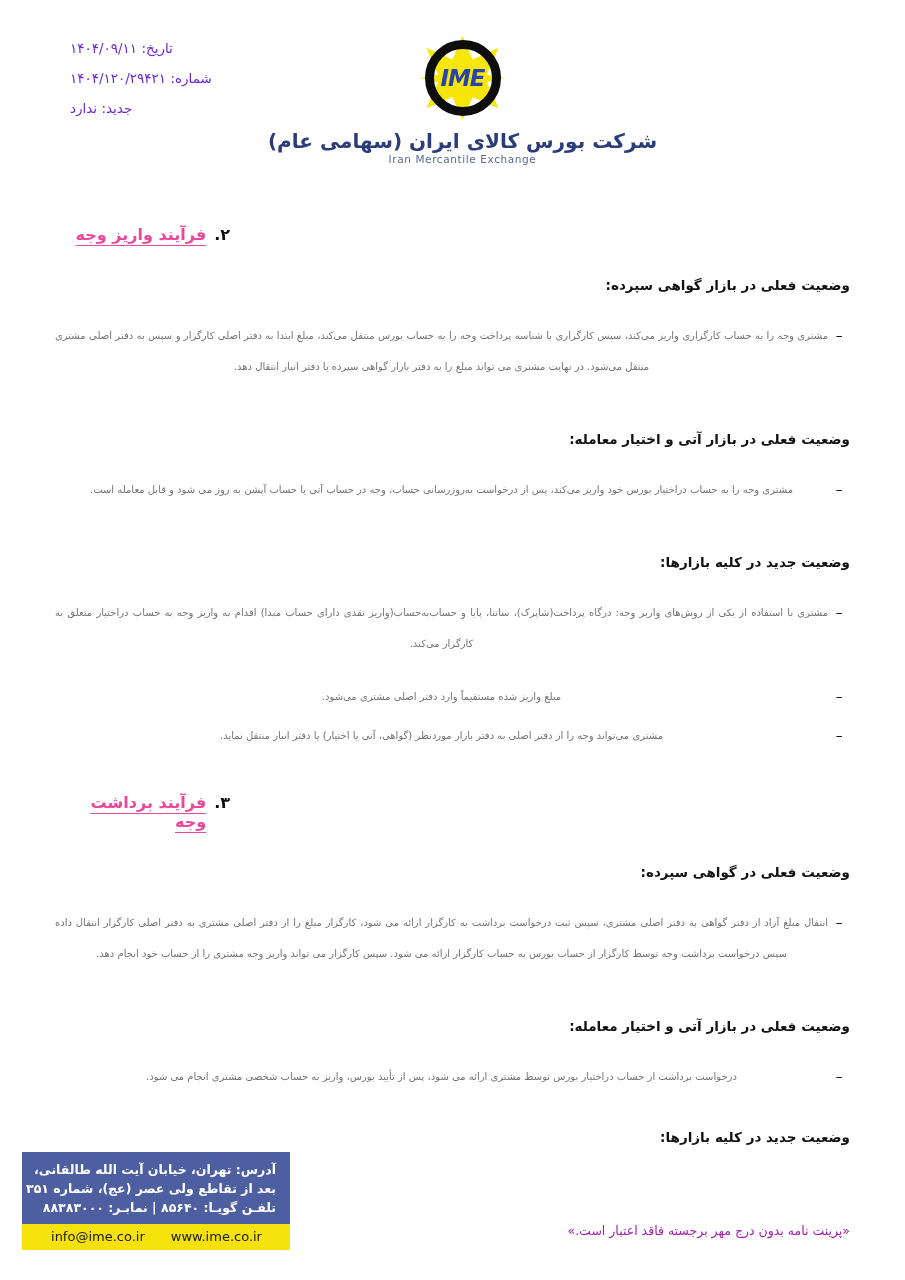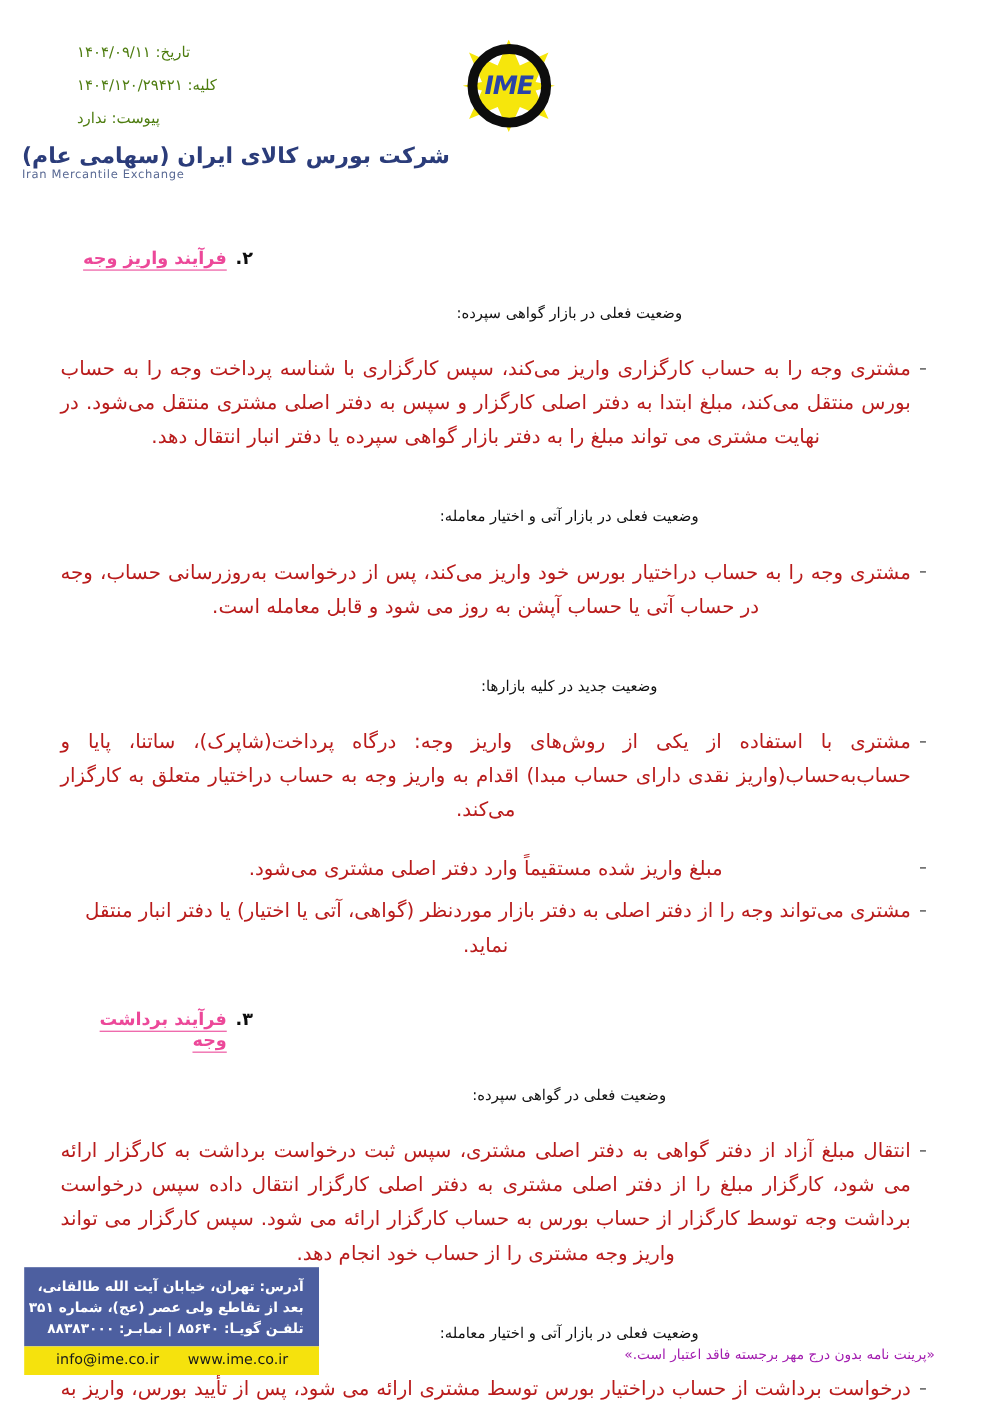"تاریخ: ۱۴۰۴/۰۹/۱۱" .meta-line { color: #4d7c0f -> #6d28d9 }
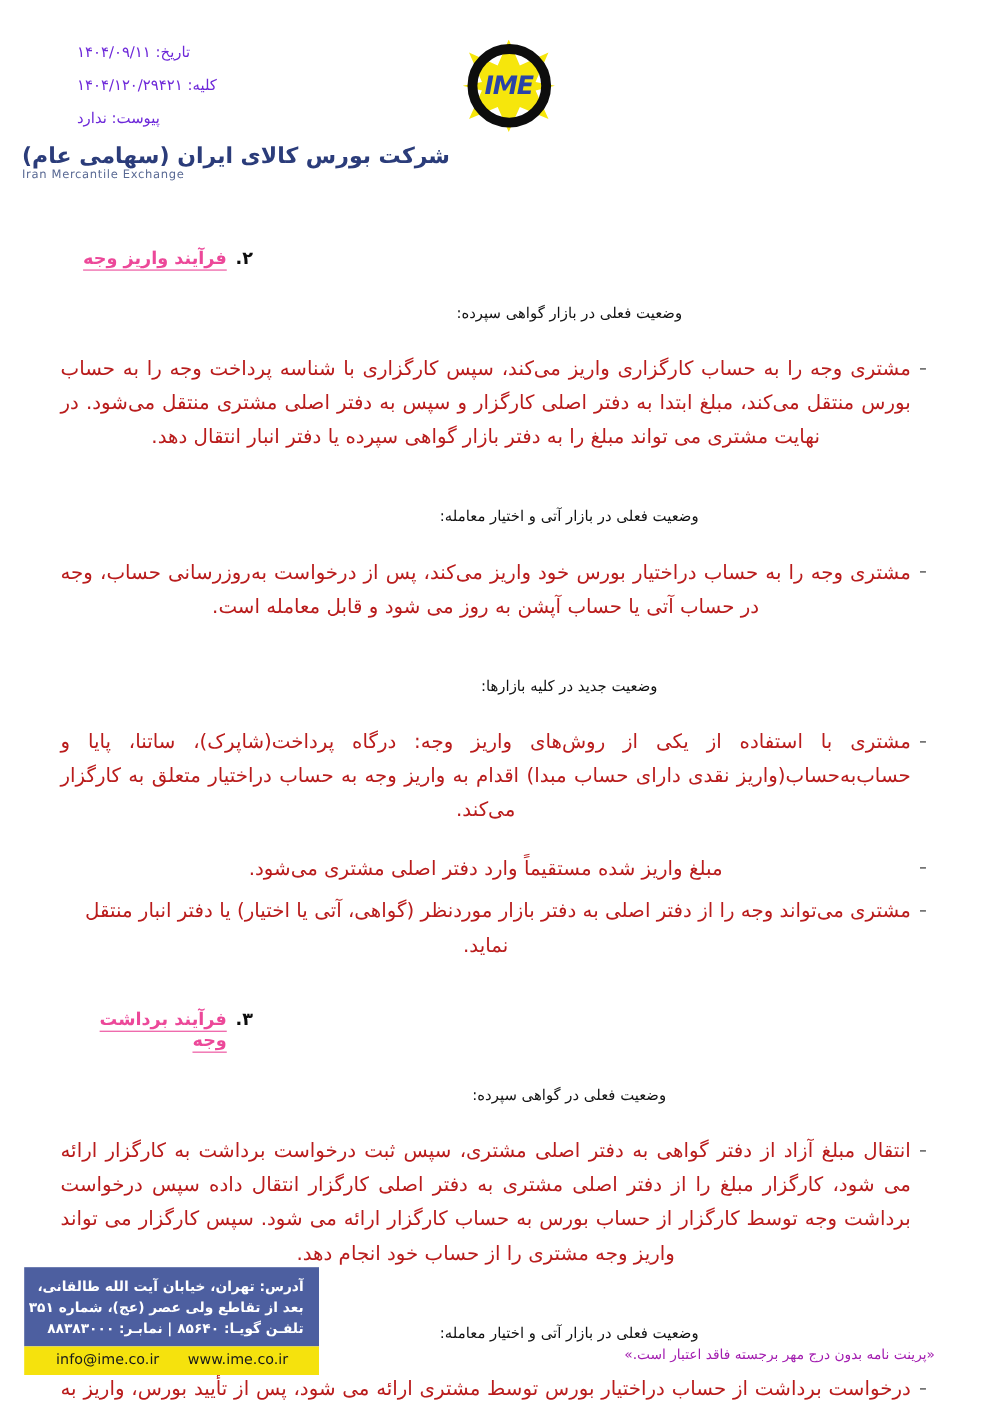"کلیه:" span { text: کلیه -> شماره }
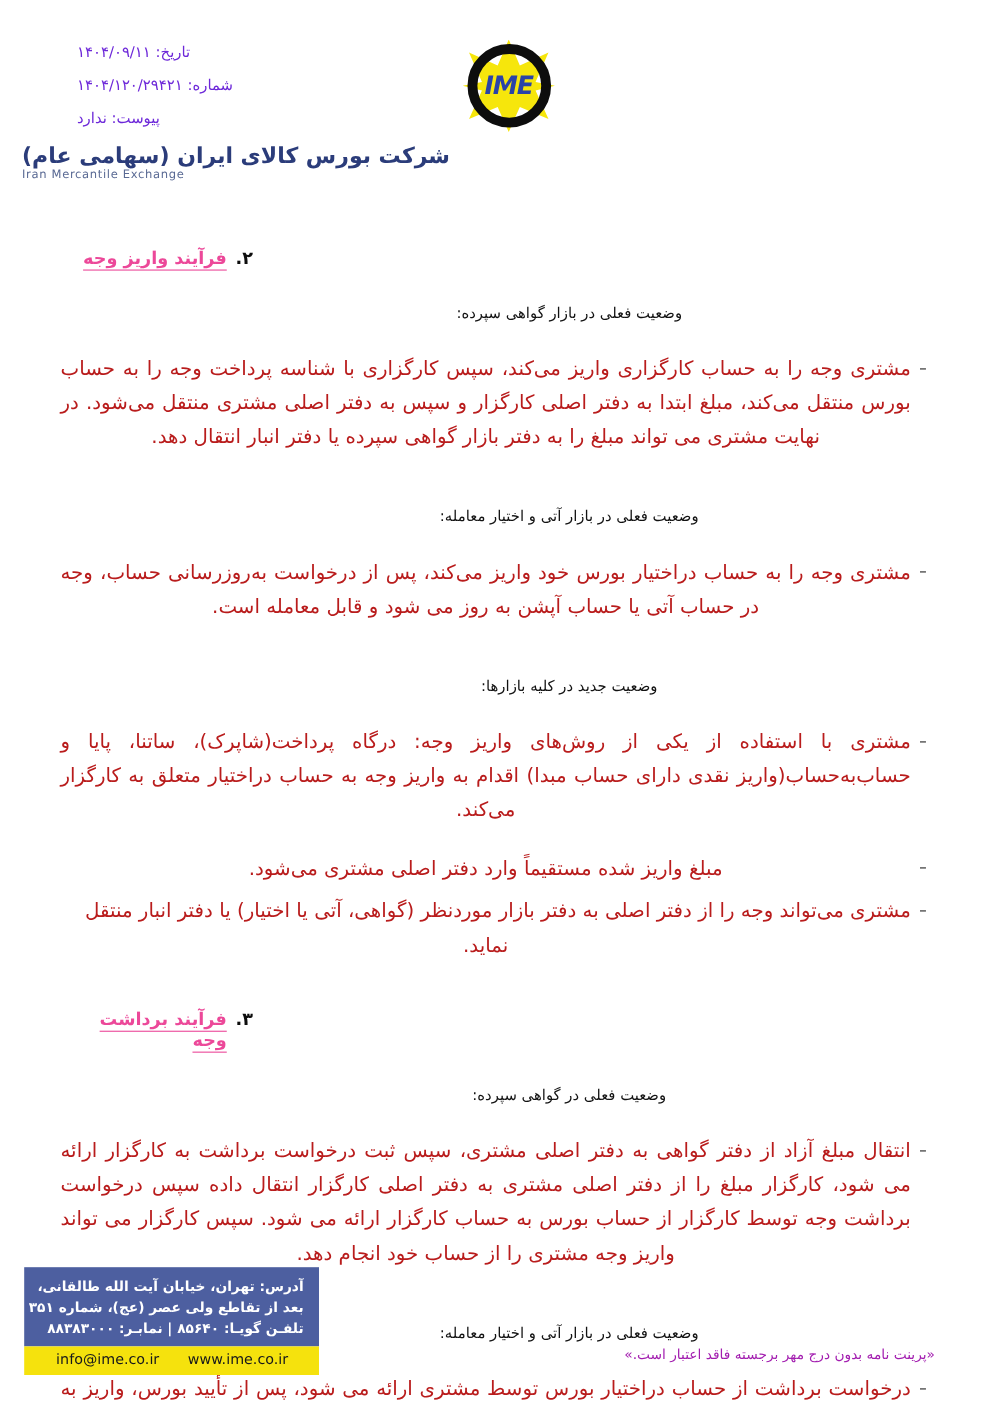"IME" .logo-block { text-align: left -> center }
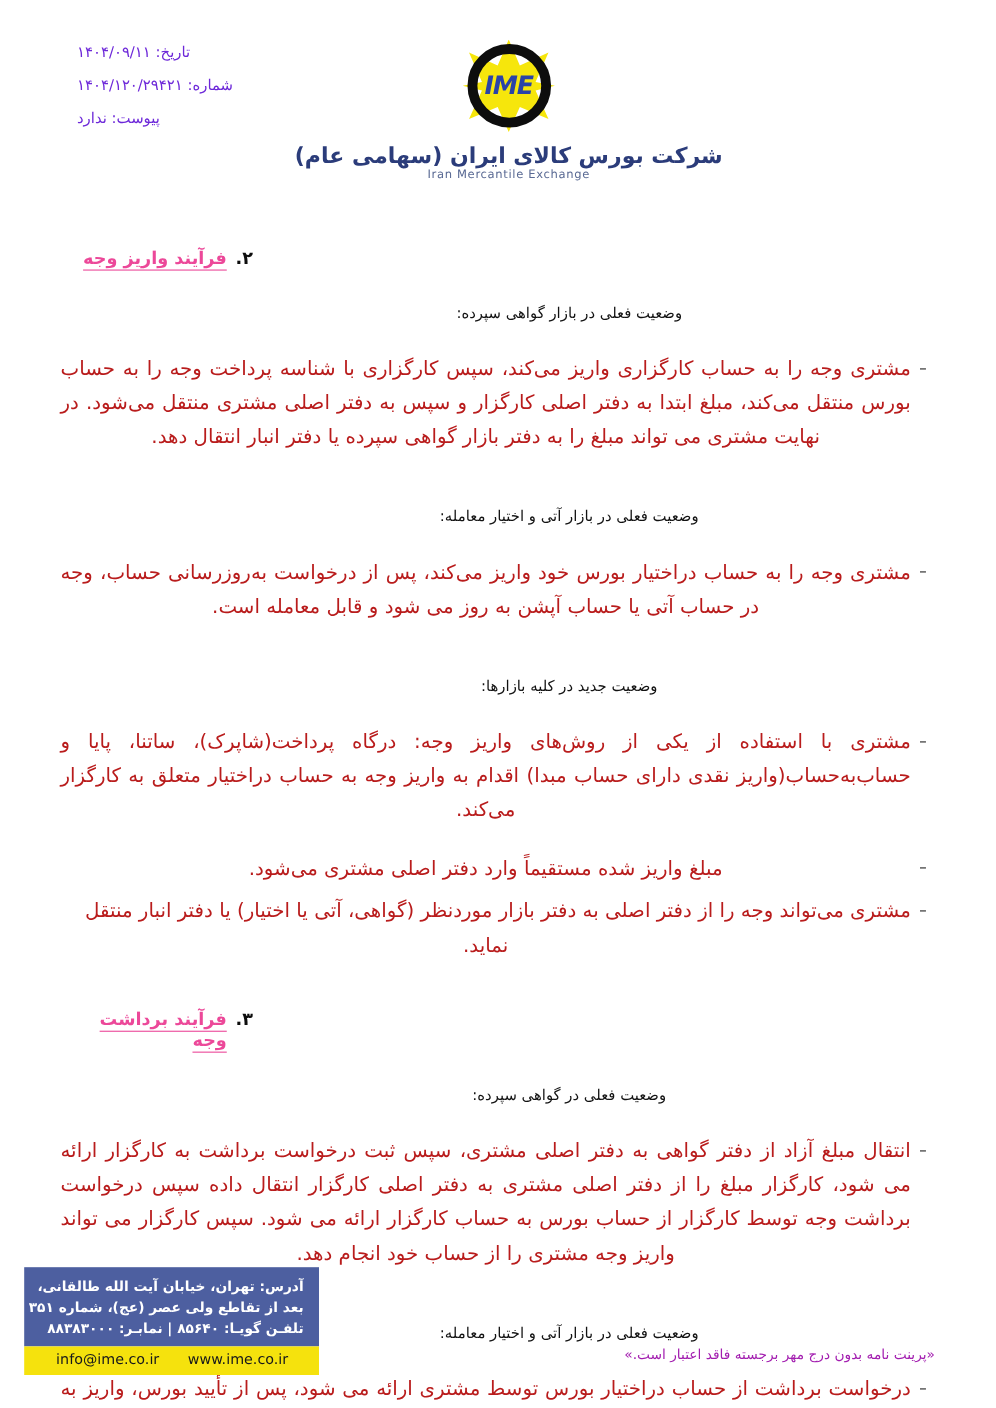"پیوست:" span { text: پیوست -> جدید }
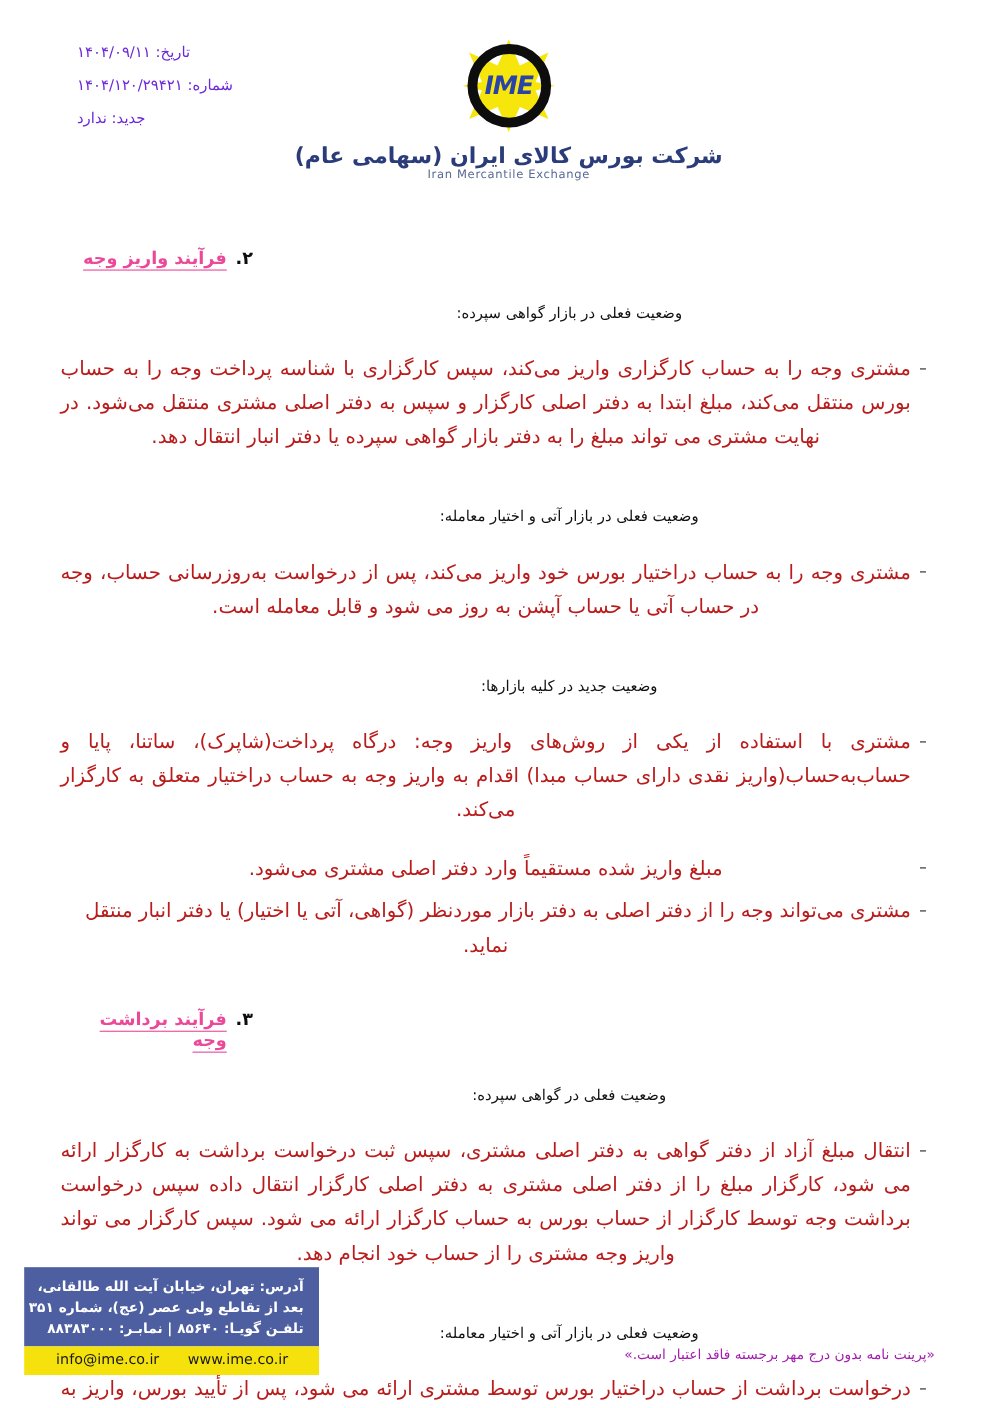"وضعیت فعلی در بازار گواهی" .subhead { font-weight: none -> bold; text-align: center -> right }
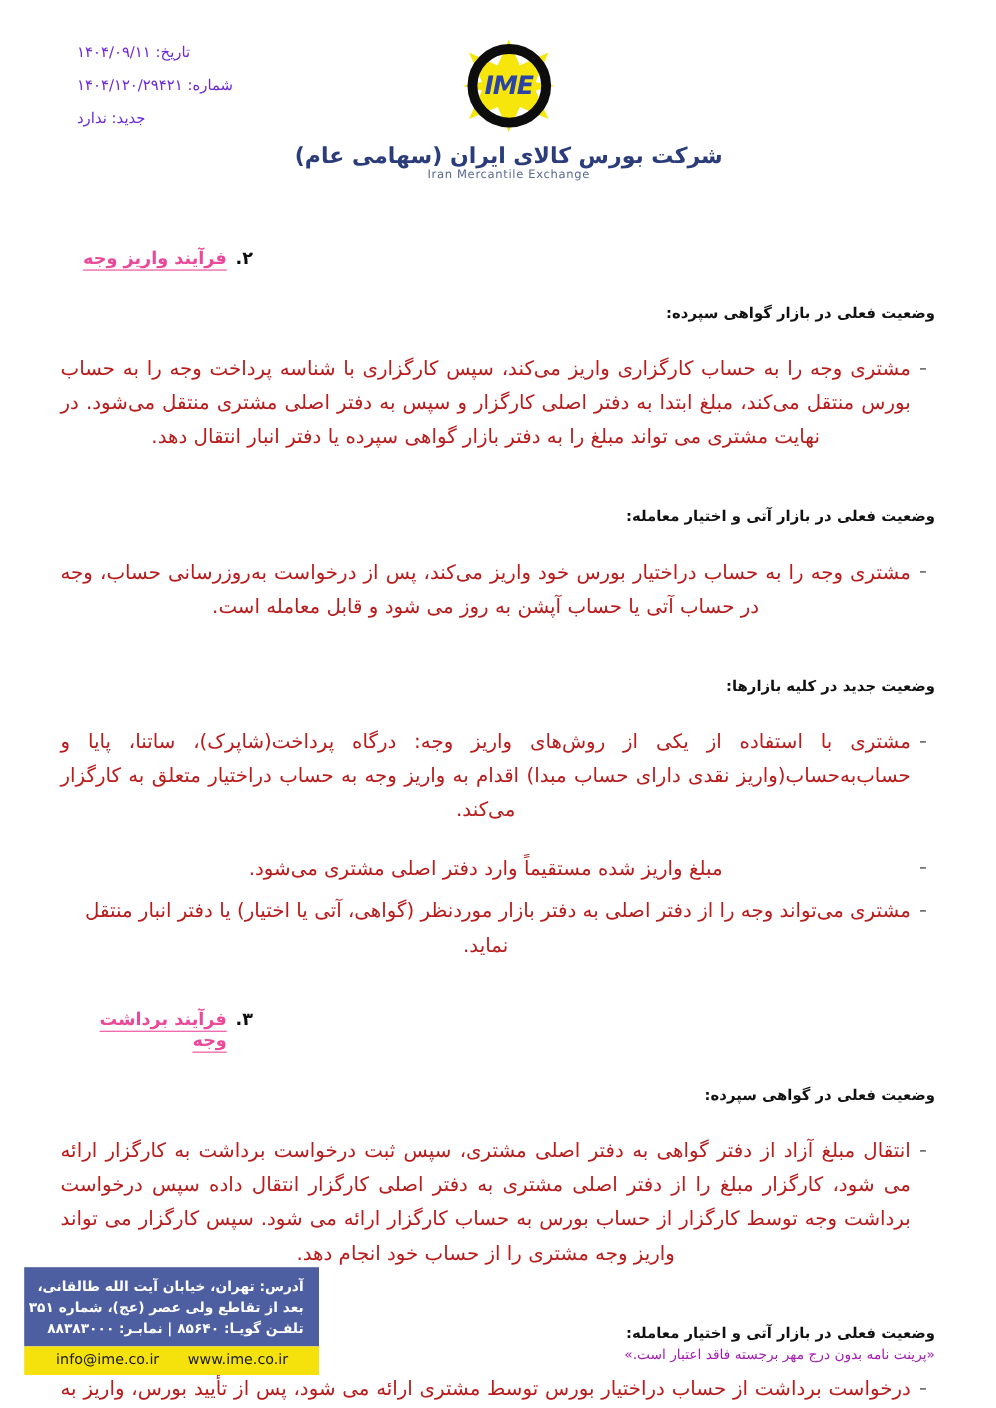"مشتری وجه را به حساب" .bullet .btext { color: #b91c1c -> #737373; font-size: 18px -> 10px }
